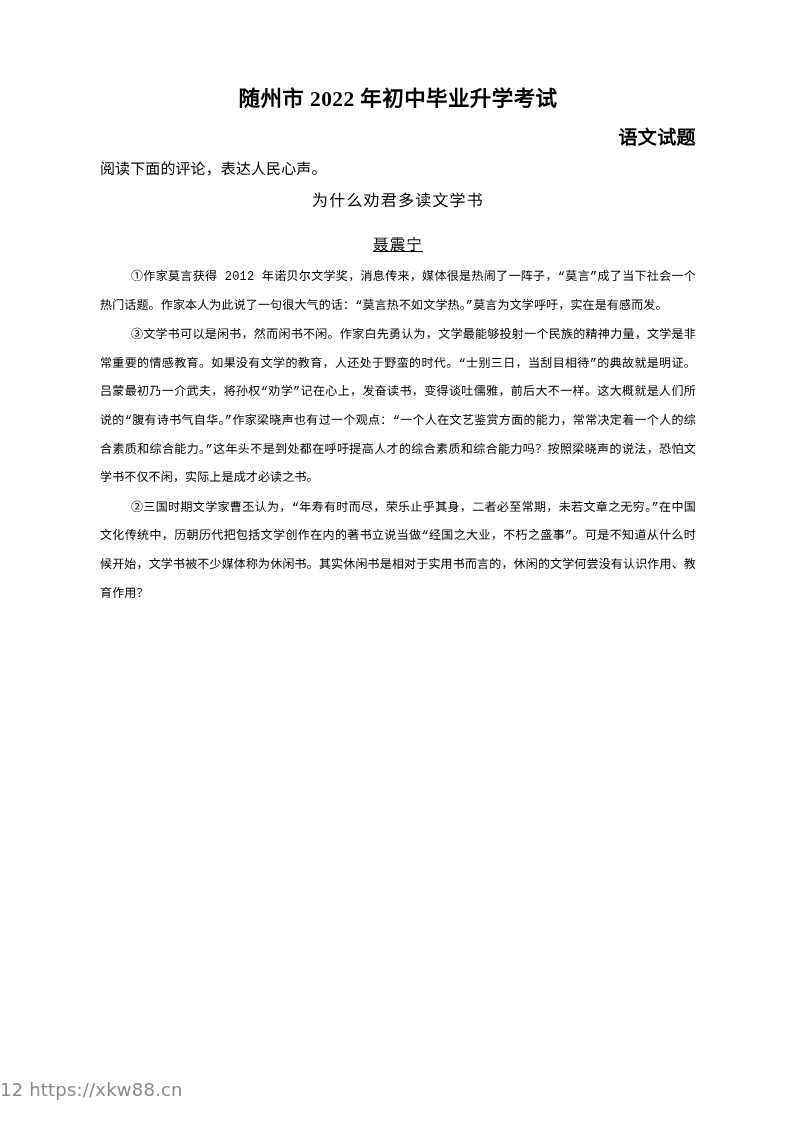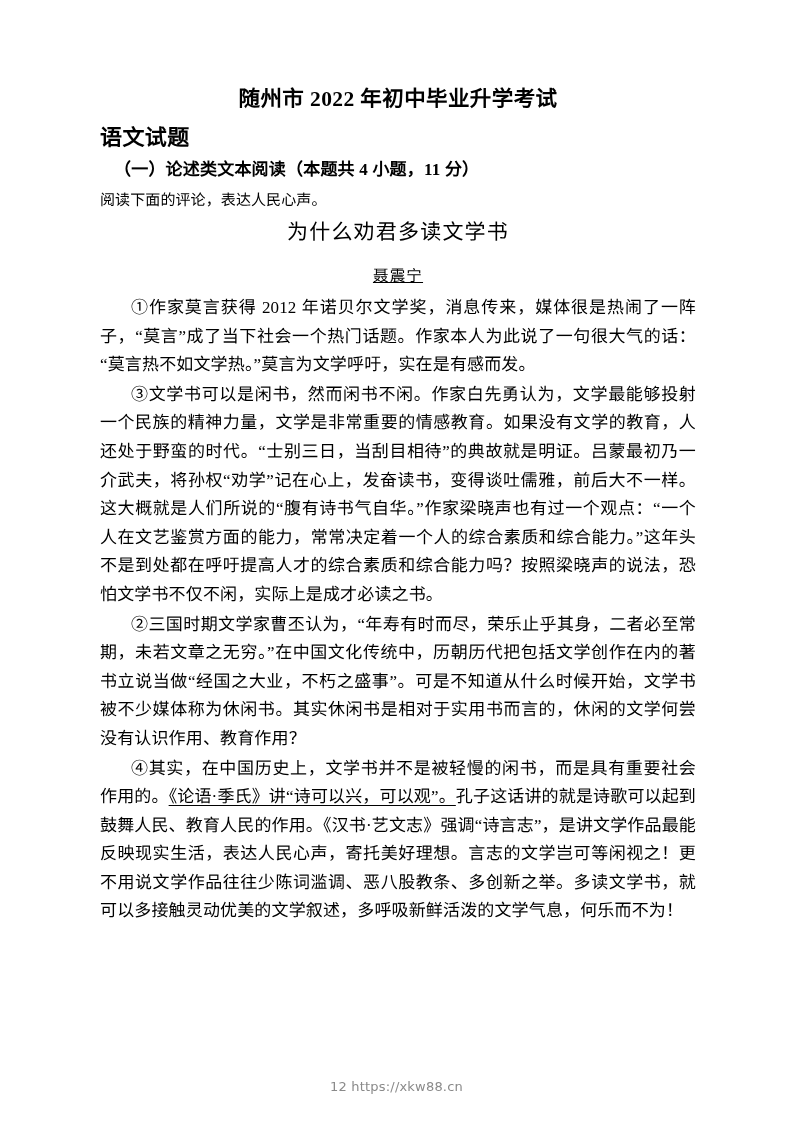"语文试题" .doc-subtitle { font-size: 22px -> 19px; text-align: left -> right }
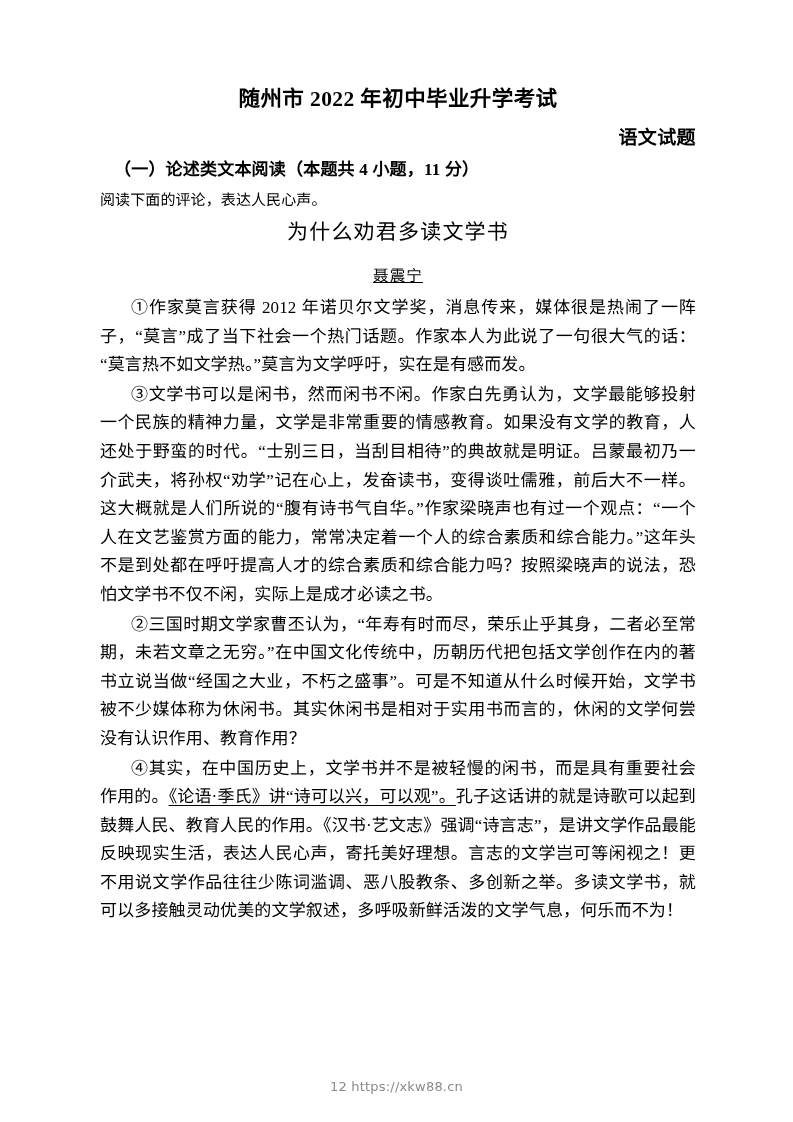"（一）论述类文本阅读（本题共 4 小题，11 分）" div.subsection-heading { html: <div>（一）论述类文本阅读（本题共 4 小题，11 分）</div> -> none }
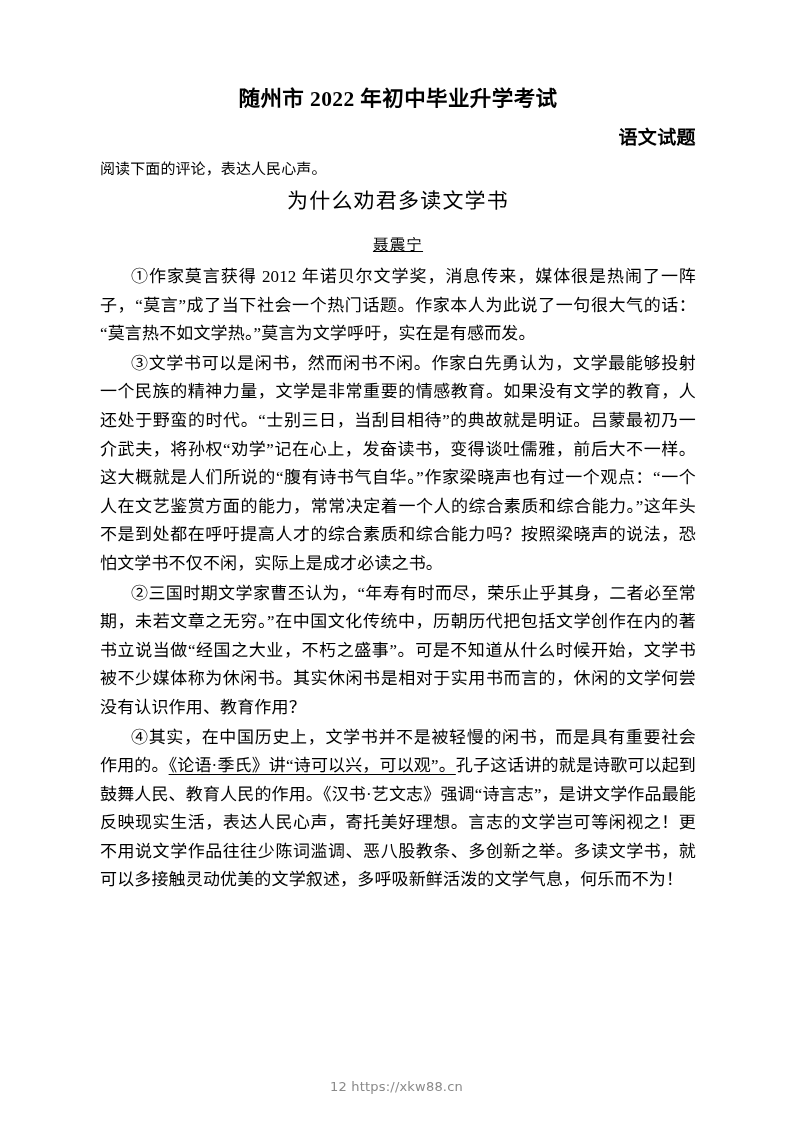"为什么劝君多读文学书" .article-title { font-size: 21px -> 16px }
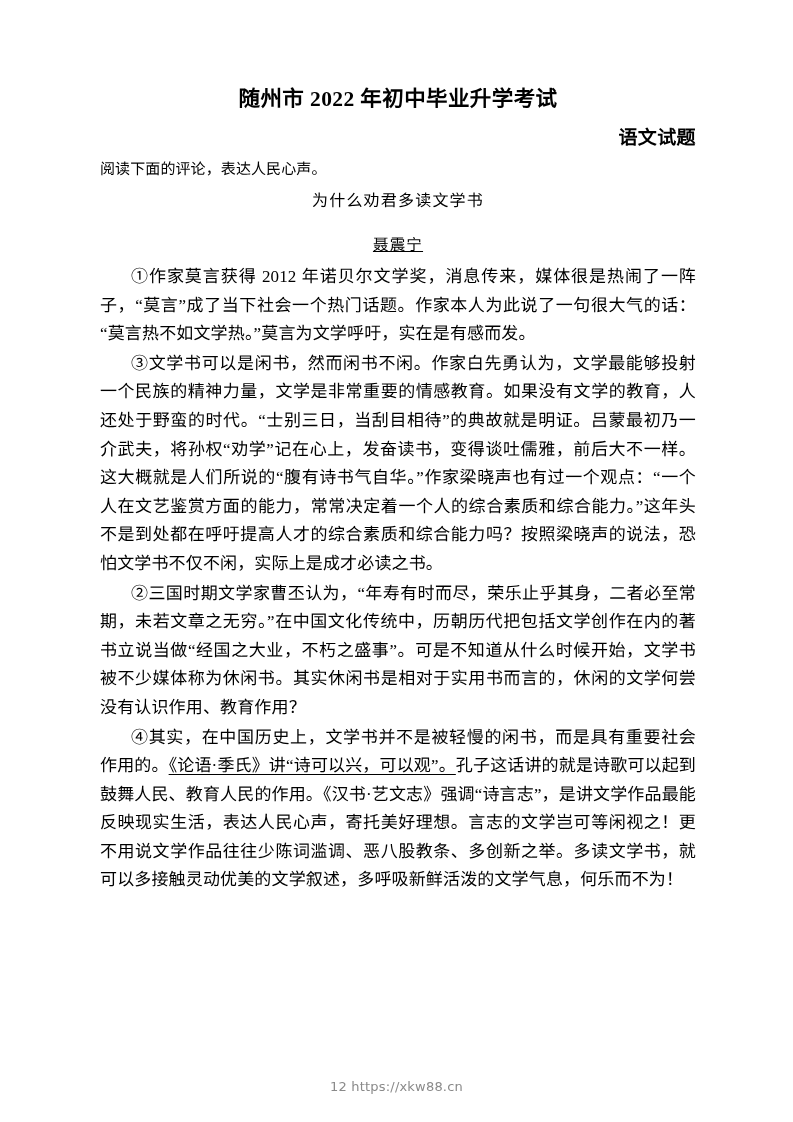"①作家莫言获得 2012" .para { font-family: none -> Liberation Mono, monospace; font-size: 17px -> 12px }
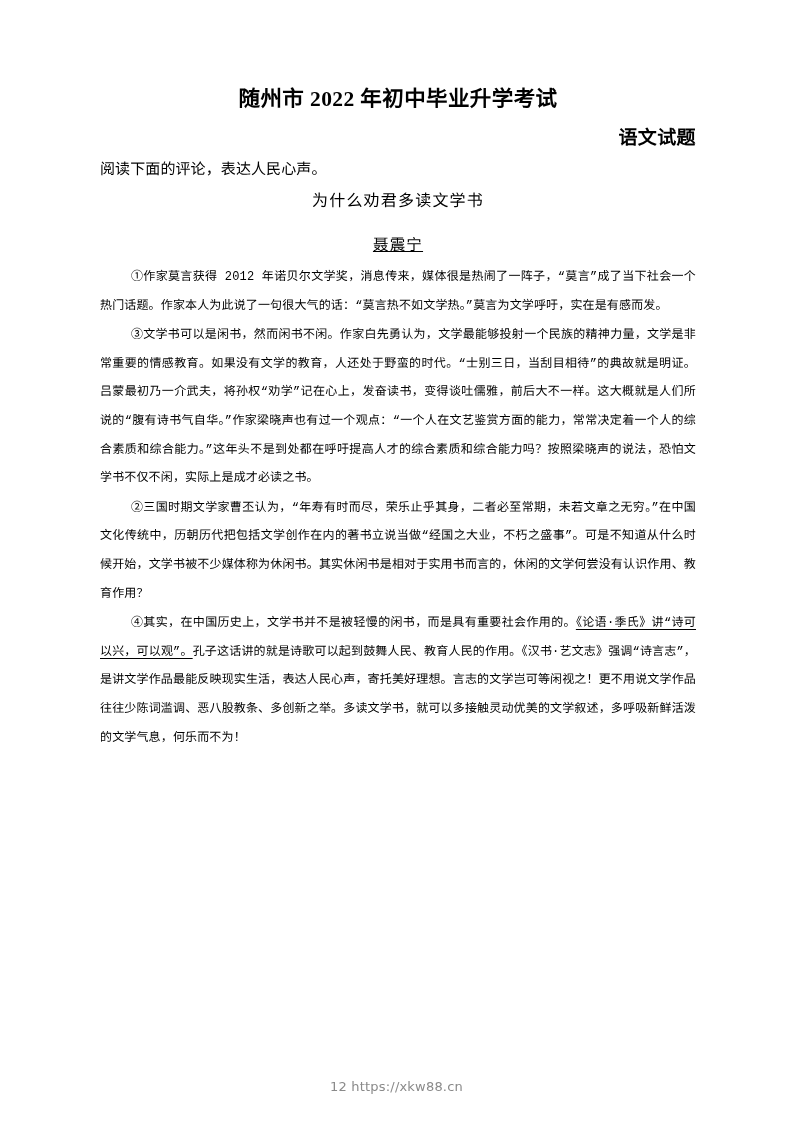"④其实，在中国历史上，文学书并不是被轻慢的闲书，而是具有重要社会作用的。《论语·" p.para { html: <p><span>④其实，在中国历史上，文学书并不是被轻慢的闲书，而是具有重要社会作用的。</span><span>《论语·季氏》讲“诗可以兴，可以观”。</span><span>孔子这话讲的就是诗歌可以起到鼓舞人民、教育人民的作用。《汉书·艺文志》强调“诗言志”，是讲文学作品最能反映现实生活，表达人民心声，寄托美好理想。言志的文学岂可等闲视之！更不用说文学作品往往少陈词滥调、恶八股教条、多创新之举。多读文学书，就可以多接触灵动优美的文学叙述，多呼吸新鲜活泼的文学气息，何乐而不为！</span></p> -> none }
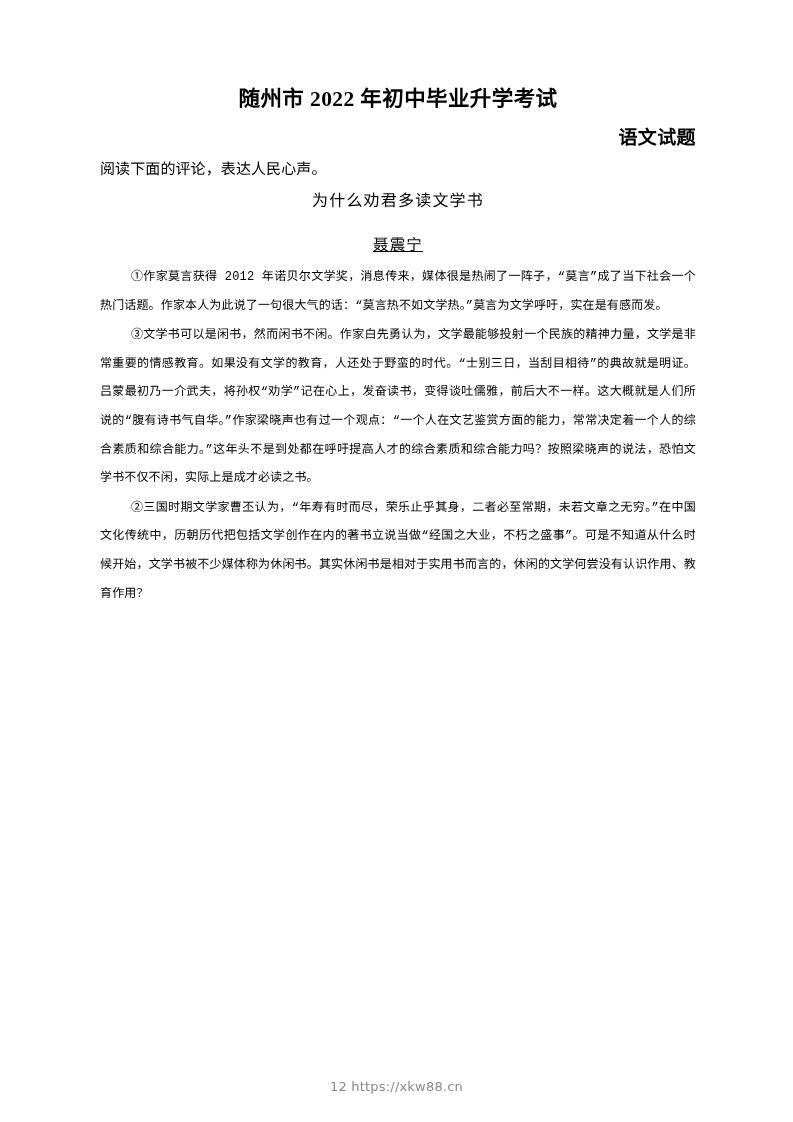"12 https://xkw88.cn" .footer { font-size: 13px -> 18px; text-align: center -> left }
